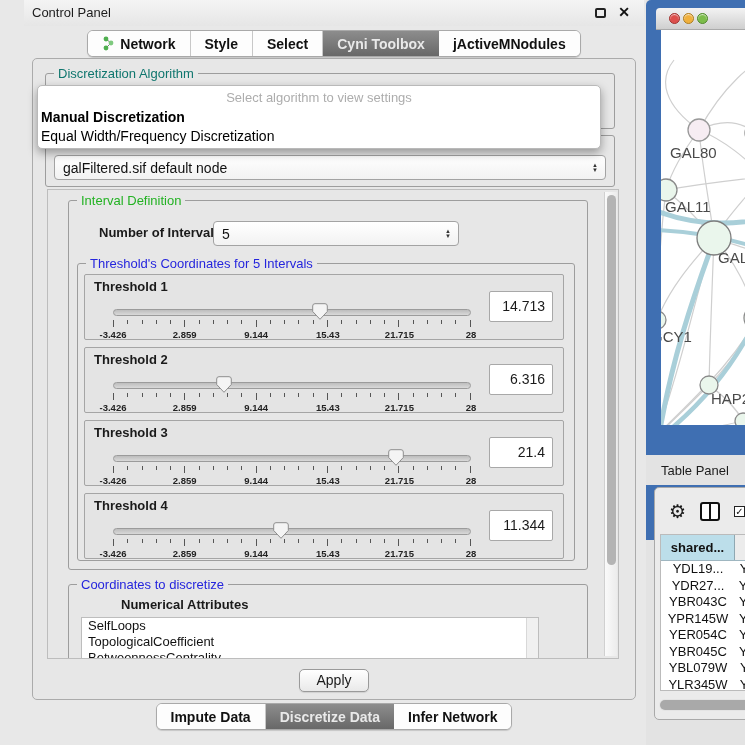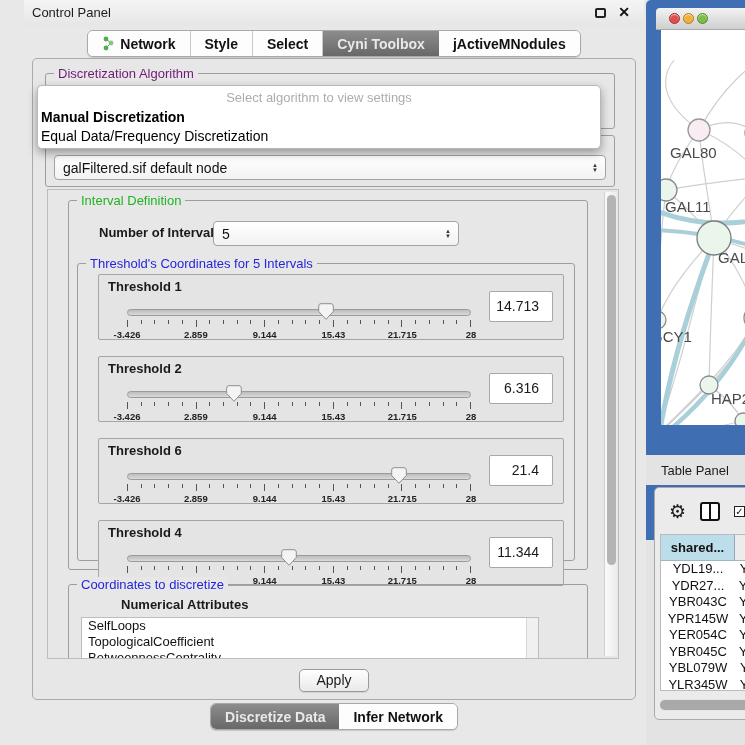"Discretization Algorithm" .group-label.gray { color: #701a75 -> #0f766e }
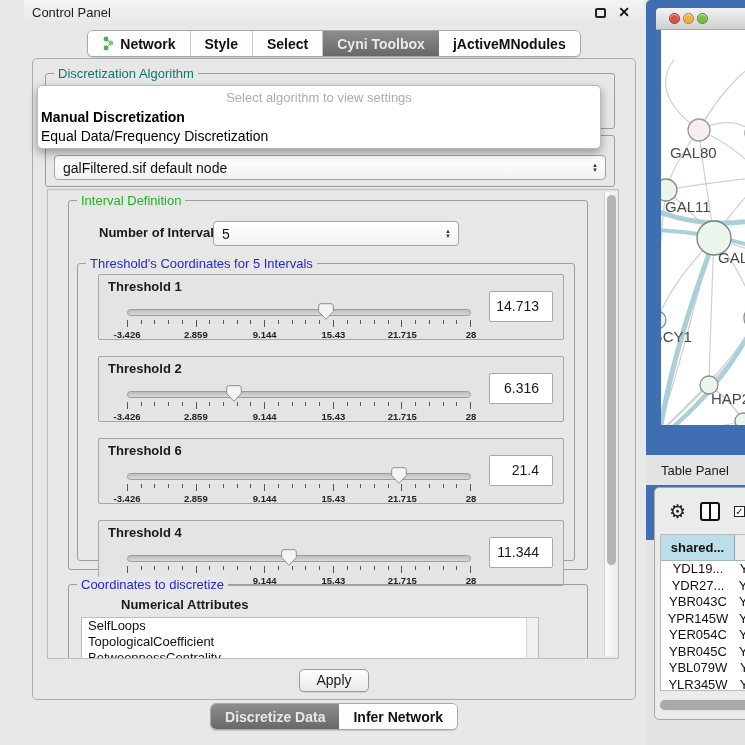"Equal Data/Frequency Discretization" div.popup-item { text: Data/Frequency -> Width/Frequency }
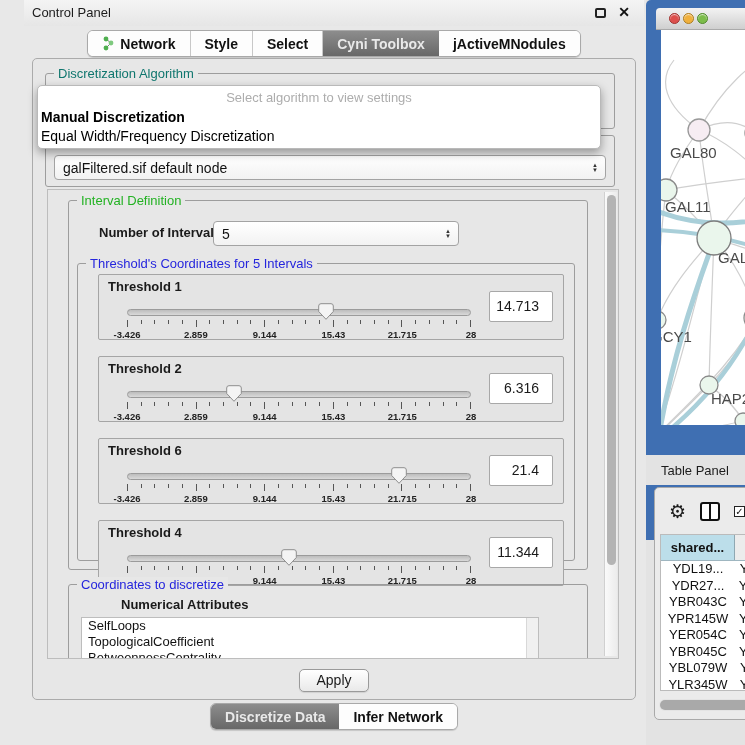"Threshold 1" .thr-stack { gap: 16px -> 7px; left: 20px -> 6px }
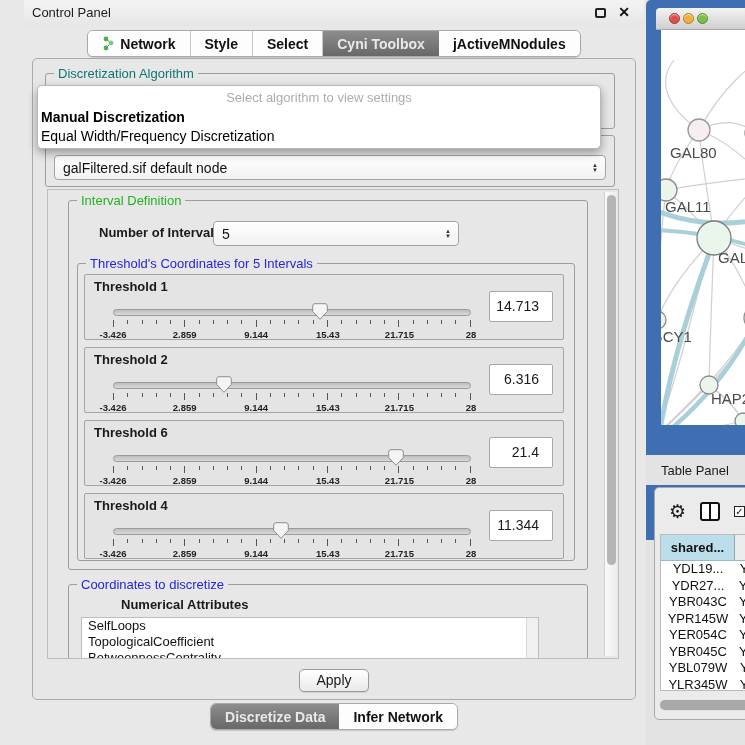"14.713" .value-box { padding-right: 13px -> 7px }
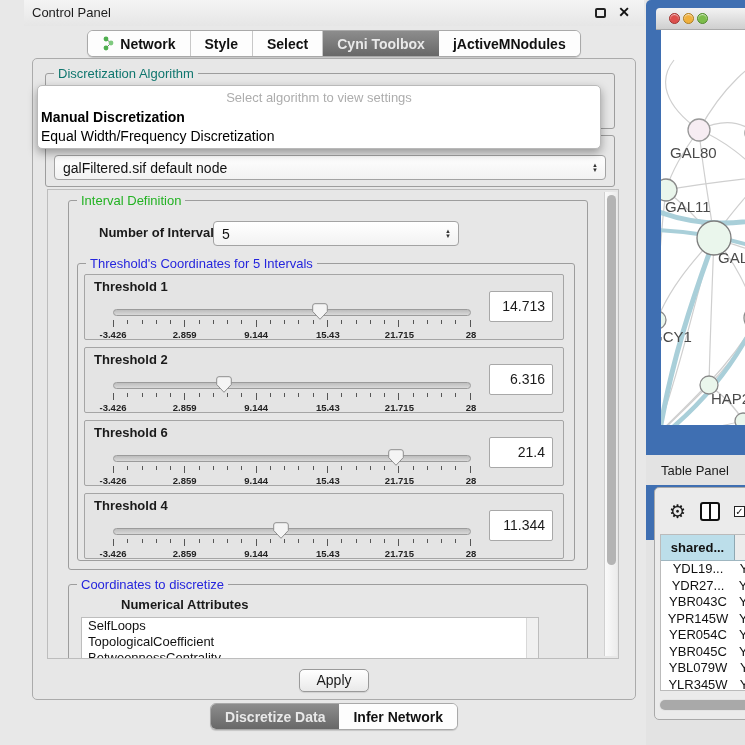"Threshold 6" span.thr-name { text: 6 -> 3 }
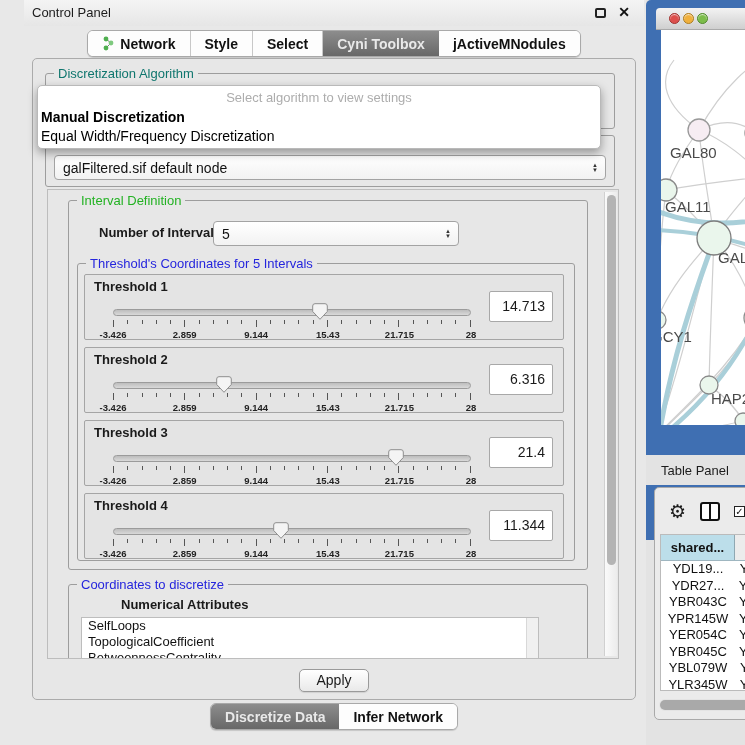"Impute Data" div.tab { html: none -> <div> <span>Impute Data</span> </div> }
